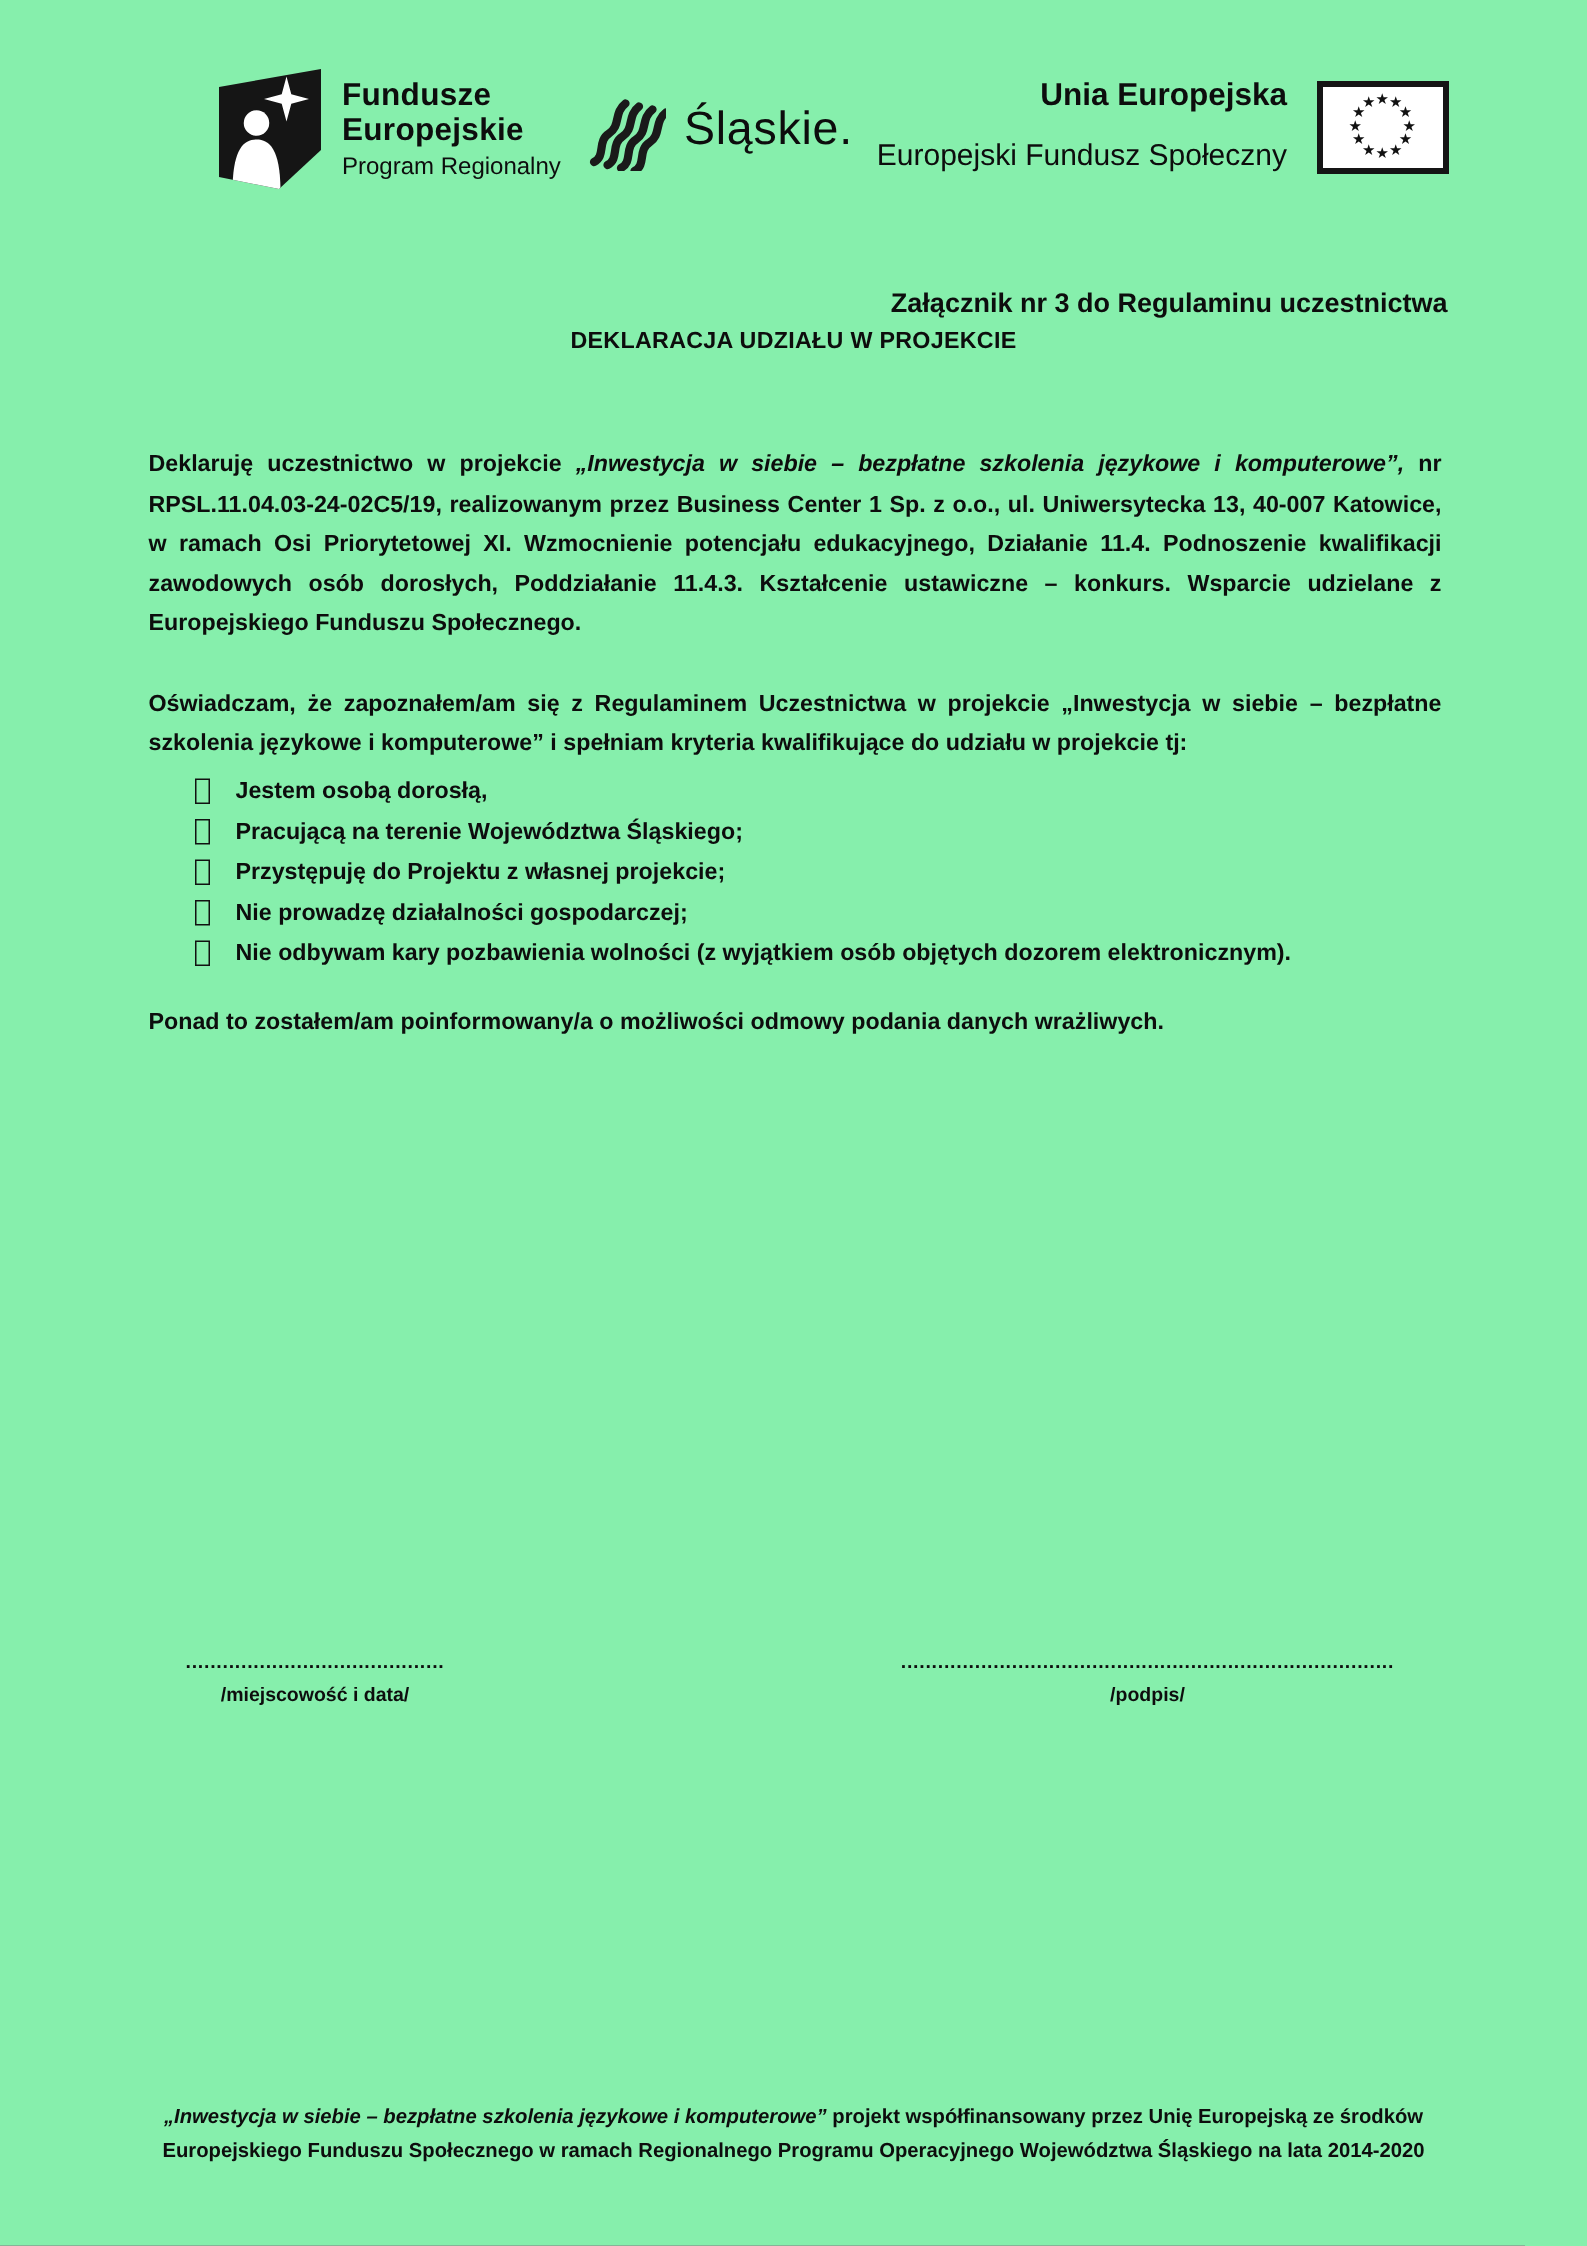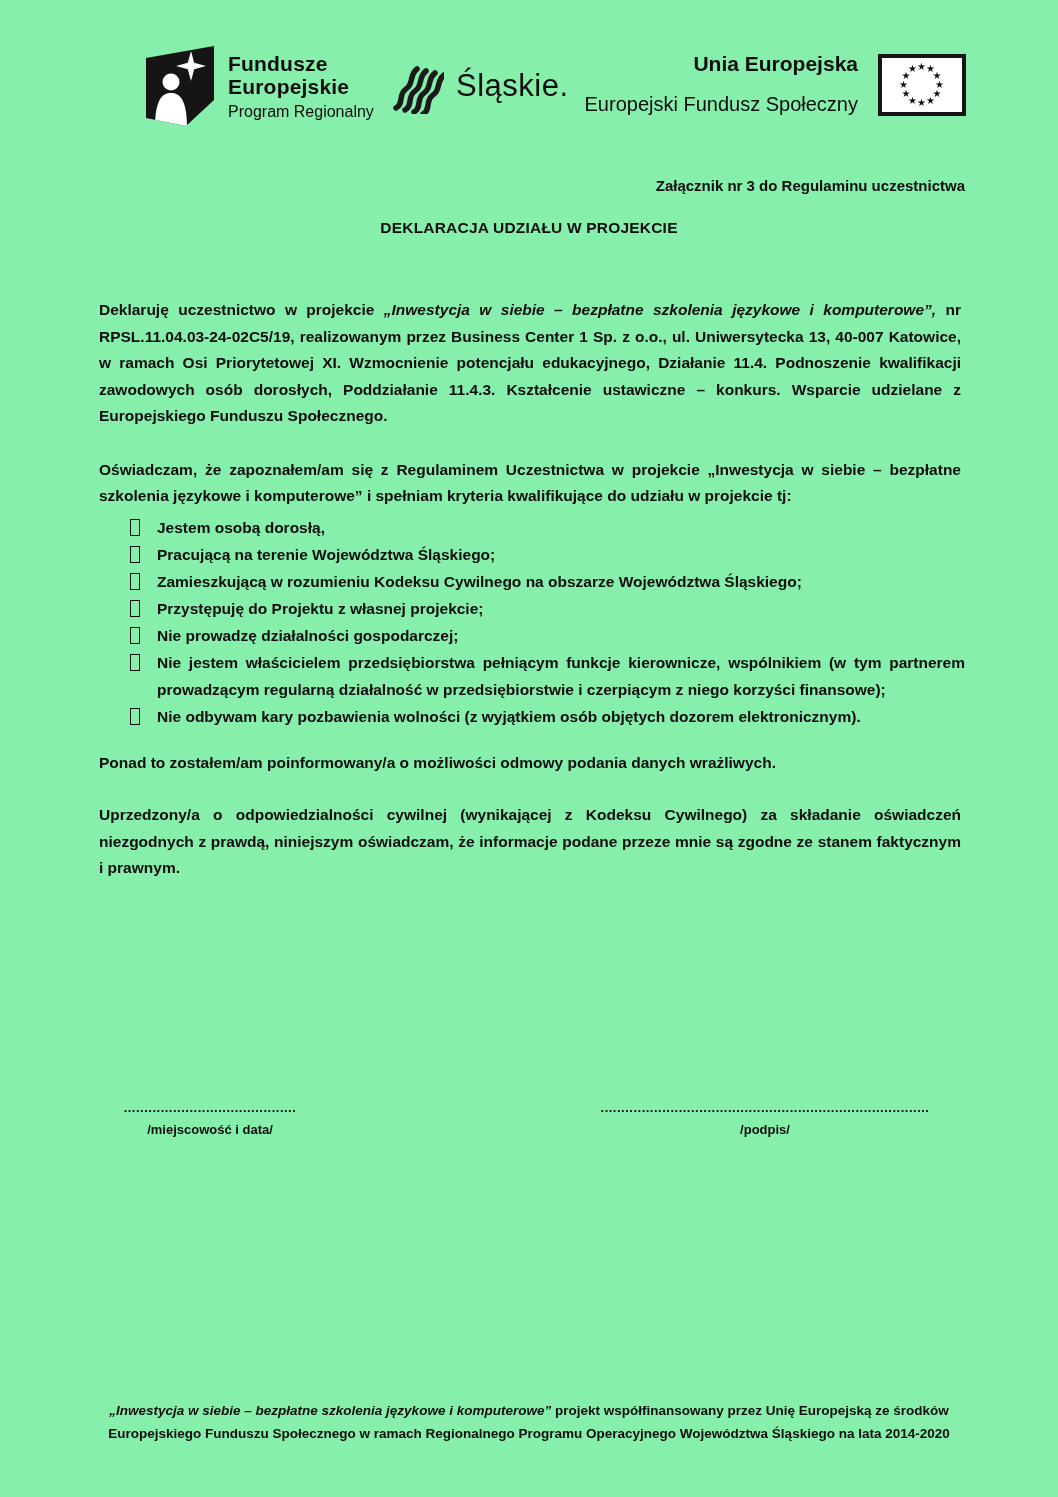"Załącznik nr 3 do Regulaminu" .attachment-note { font-size: 15px -> 18px; top: 177px -> 192px }
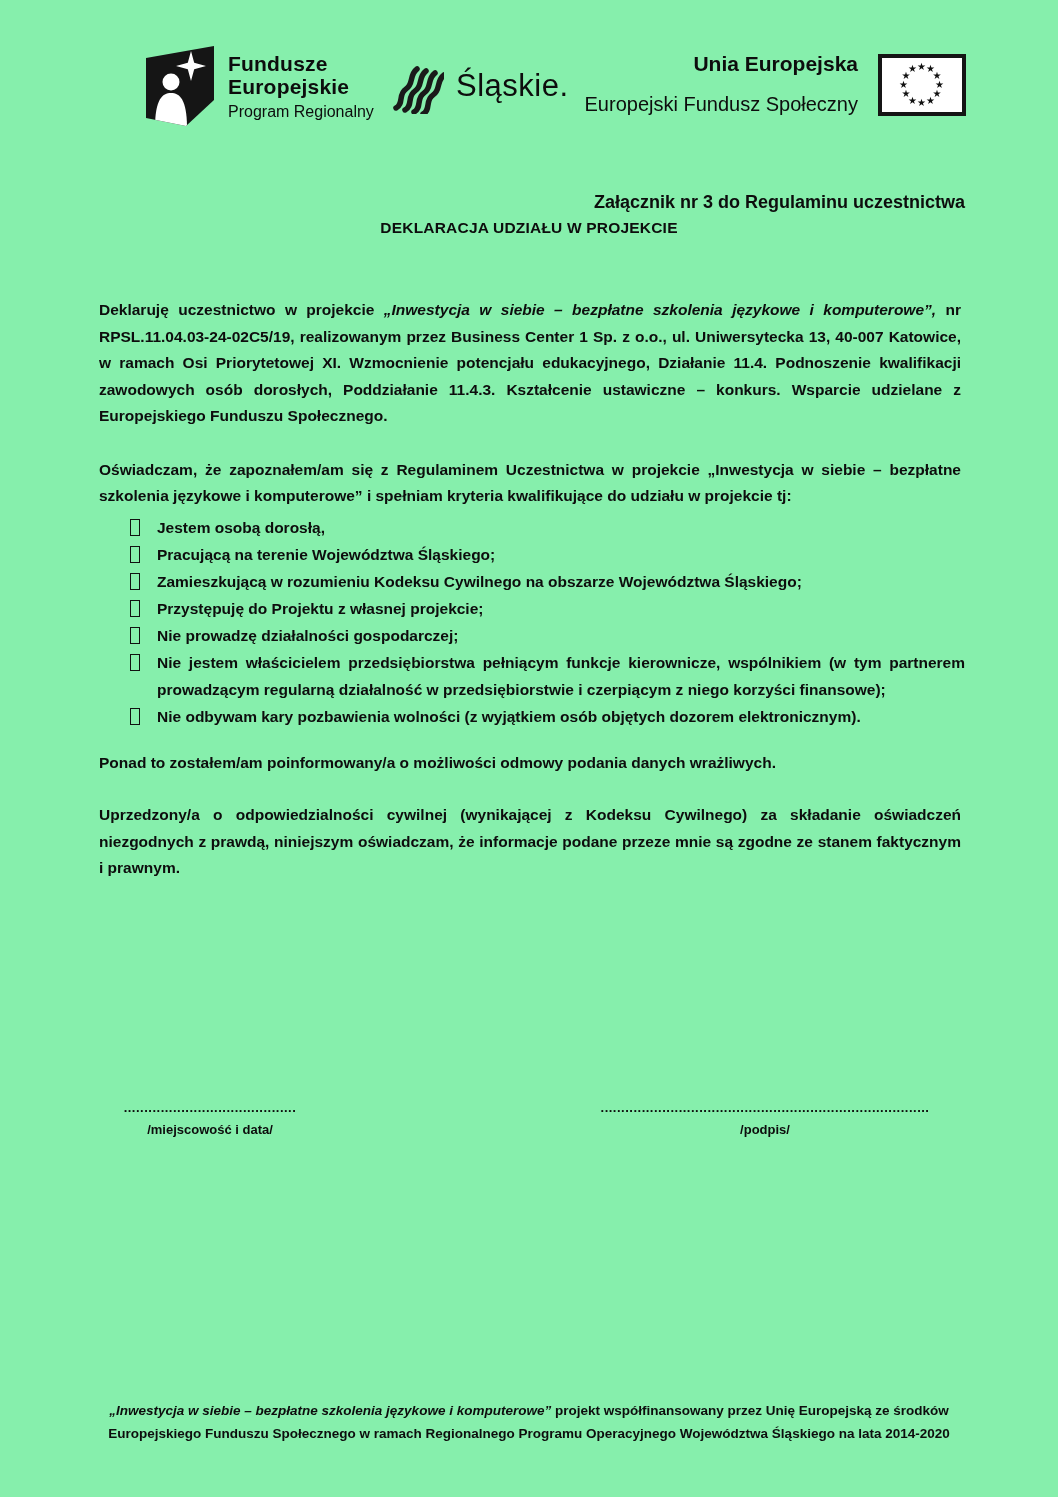"Zamieszkującą w rozumieniu Kodeksu" li { html: <li> <span></span> <span>Zamieszkującą w rozumieniu Kodeksu Cywilnego na obszarze Województwa Śląskiego;</span> </li> -> none }
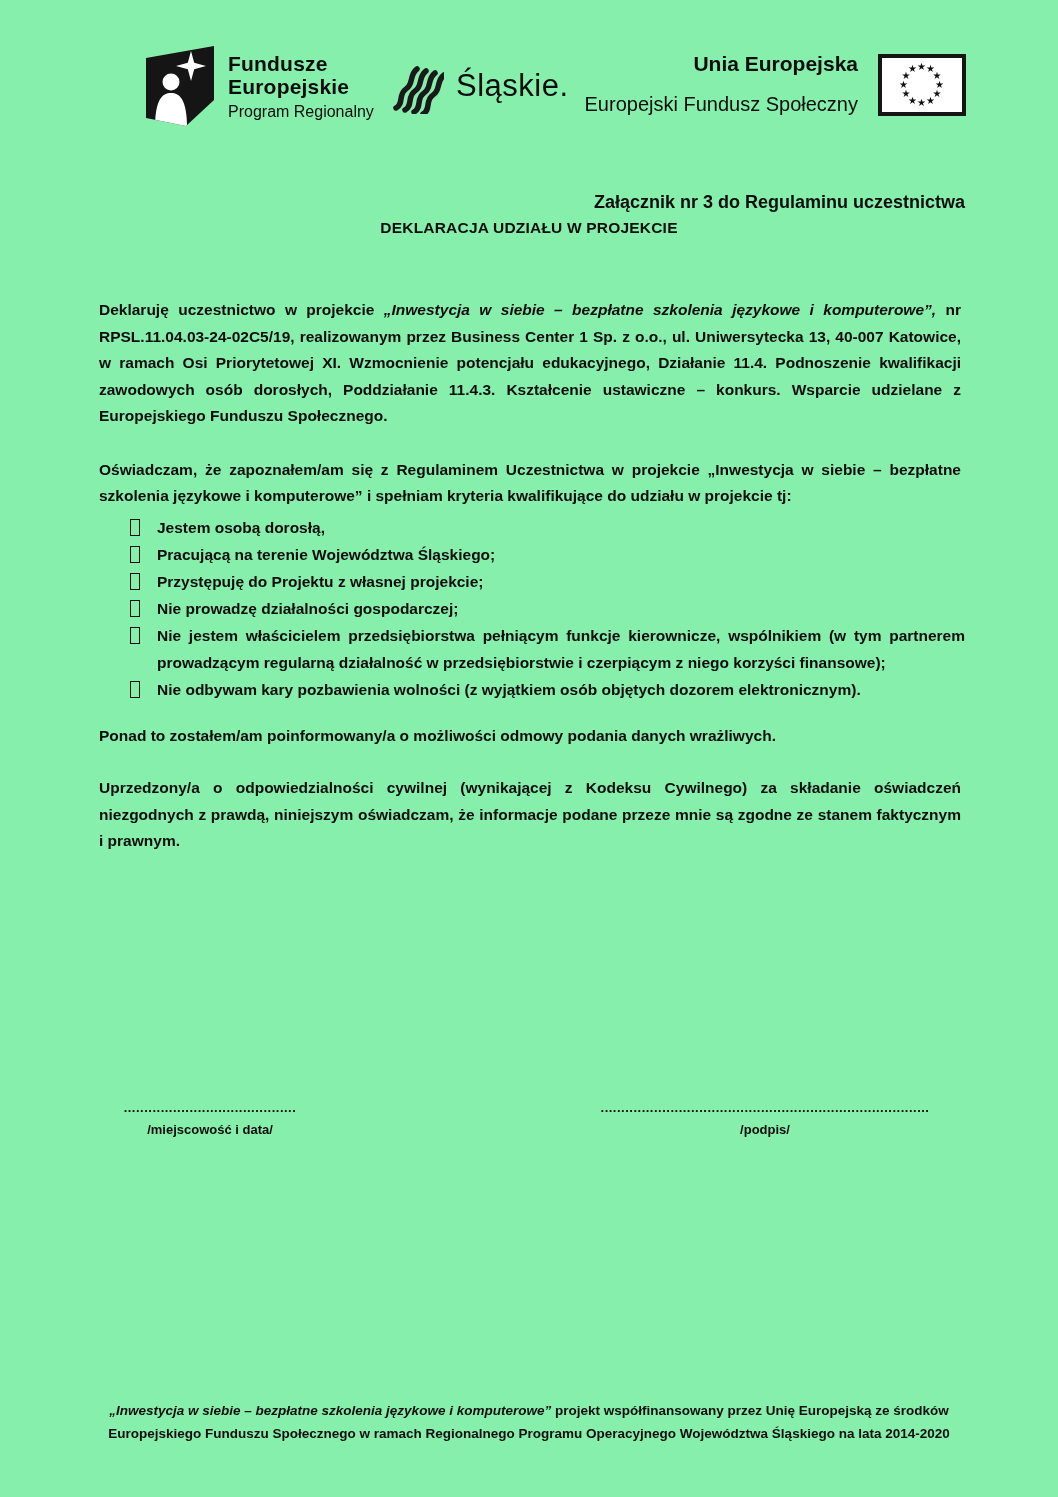"Nie jestem właścicielem przedsiębiorstwa" li { html: <li> <span></span> <span>Nie jestem właścicielem przedsiębiorstwa pełniącym funkcje kierownicze, wspólnikiem (w tym partnerem prowadzącym regularną działalność w przedsiębiorstwie i czerpiącym z niego korzyści finansowe);</span> </li> -> none }
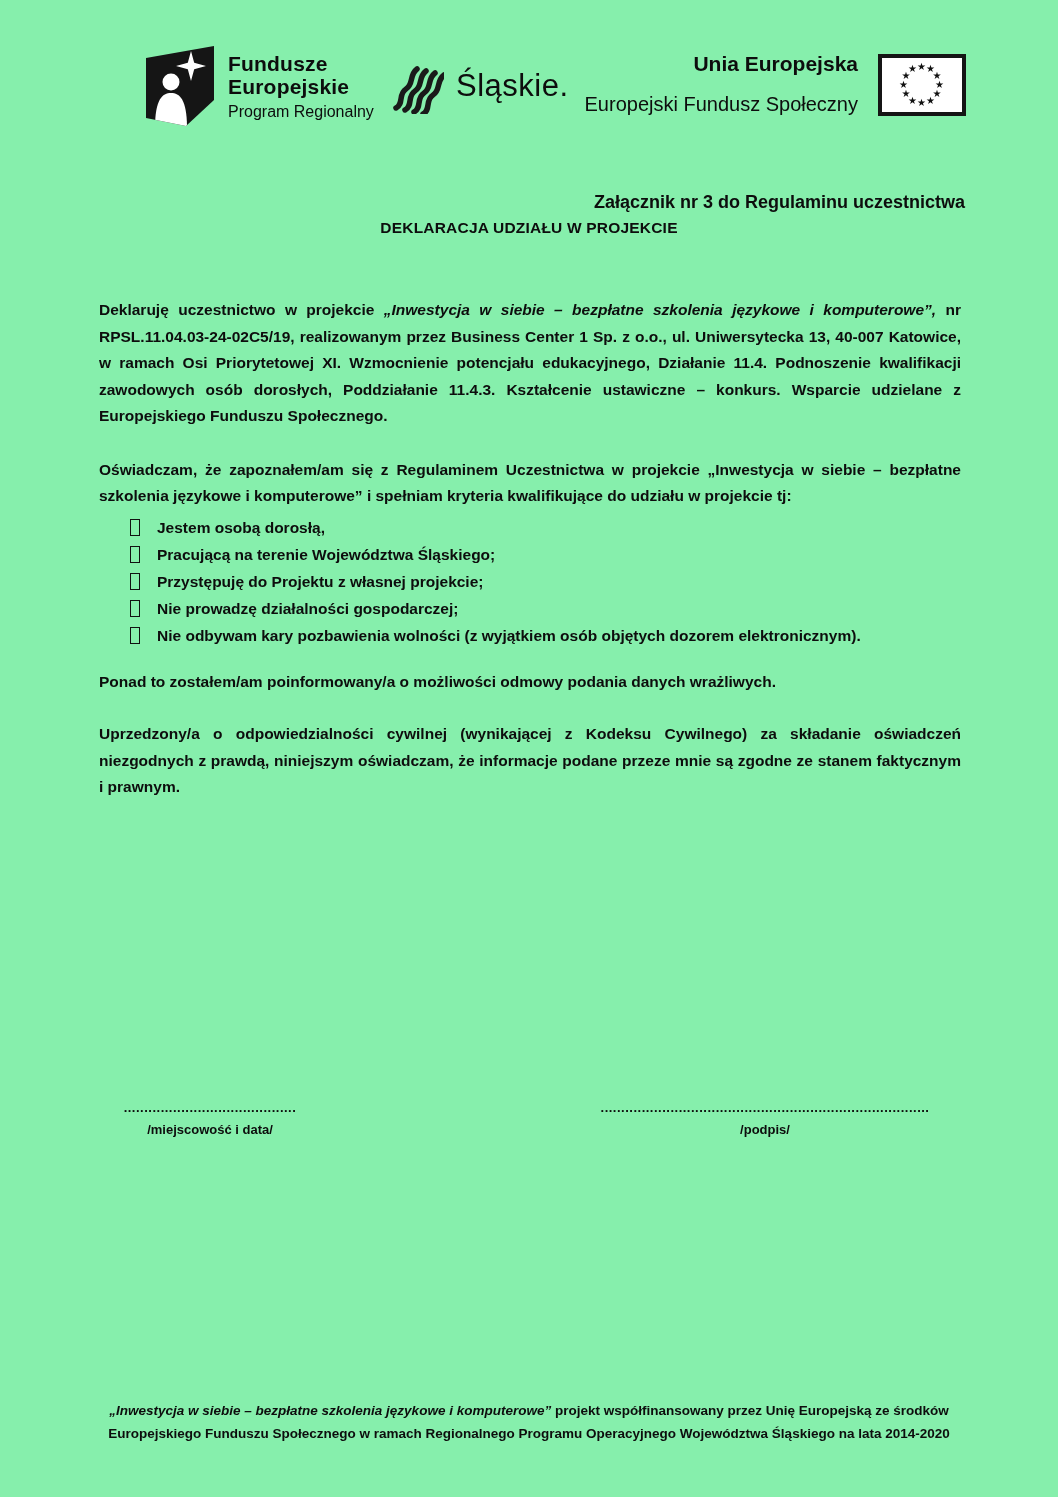"Uprzedzony/a o odpowiedzialności" p.p4 { html: <p>Uprzedzony/a o odpowiedzialności cywilnej (wynikającej z Kodeksu Cywilnego) za składanie oświadczeń niezgodnych z prawdą, niniejszym oświadczam, że informacje podane przeze mnie są zgodne ze stanem faktycznym i prawnym.</p> -> none }
